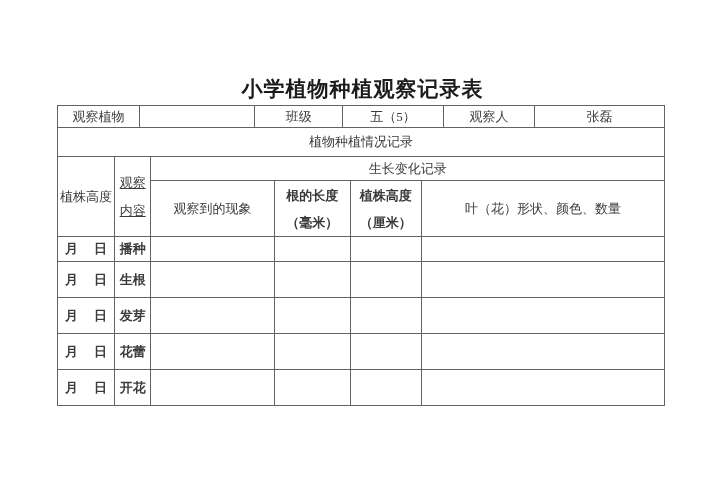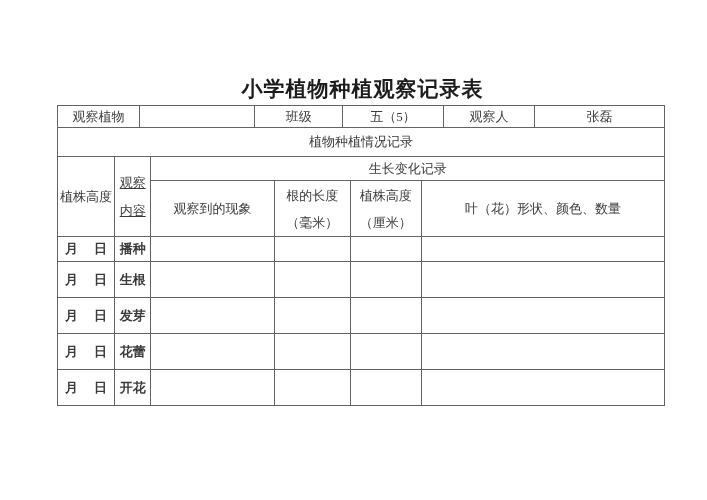"根的长度" .two-line div { font-weight: none -> bold }
